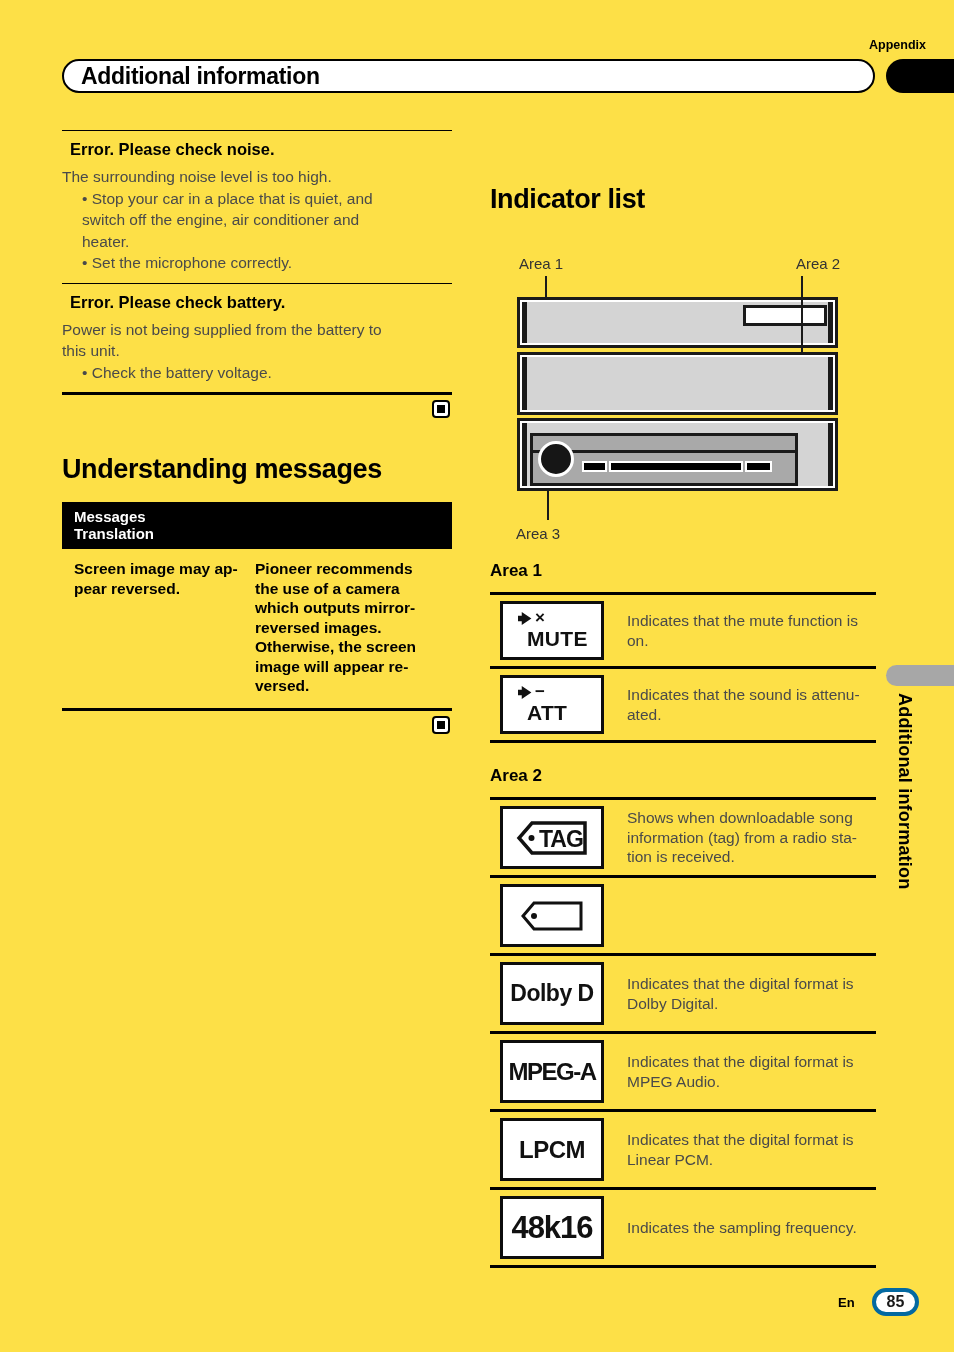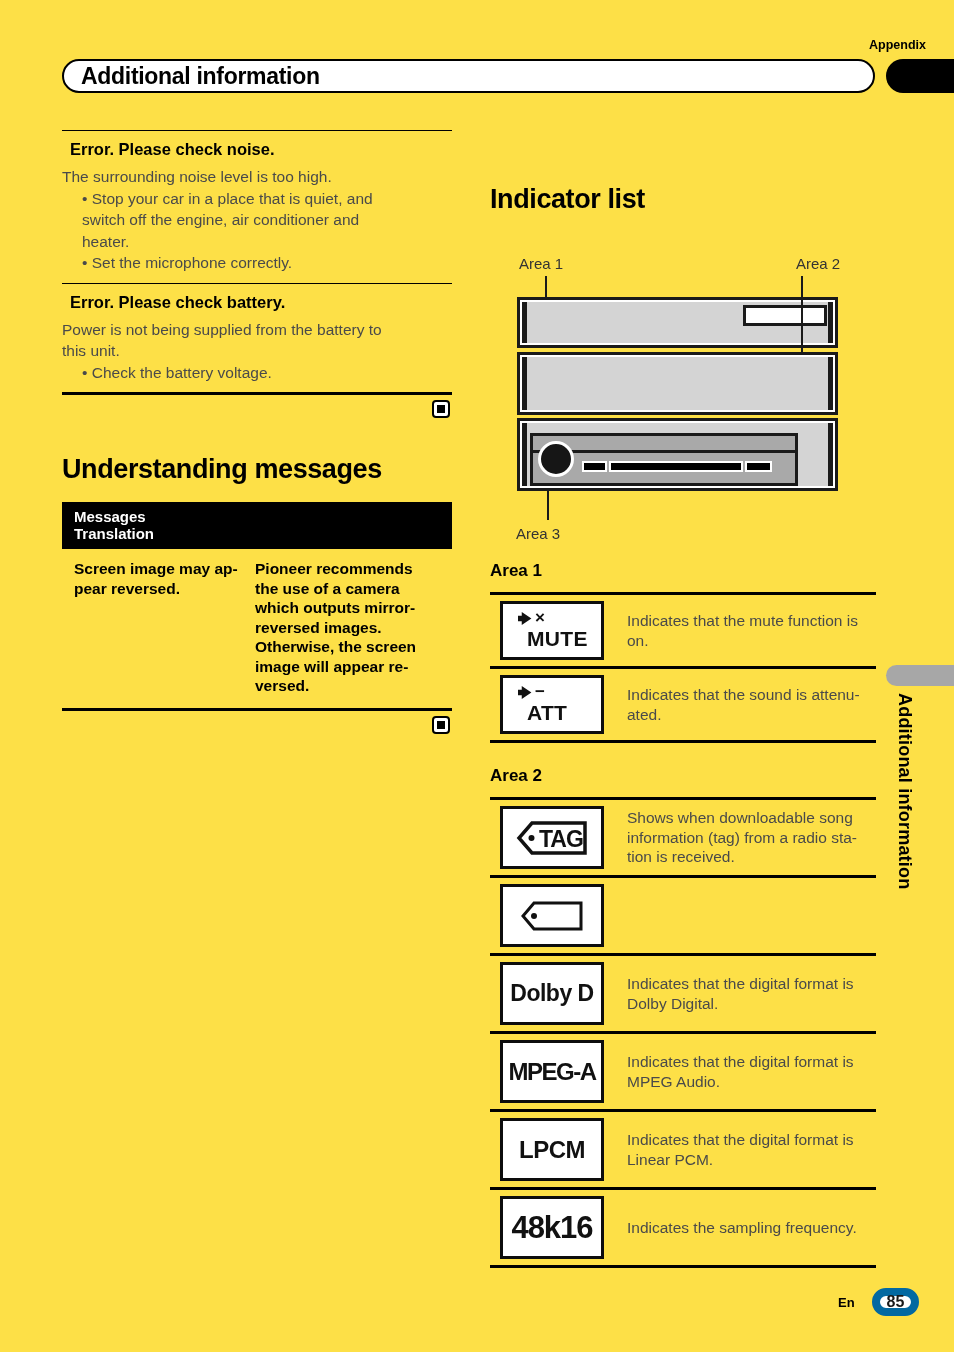"85" .footer-pagepill { border: 8px solid #0369a1 -> 4px solid #0369a1 }
